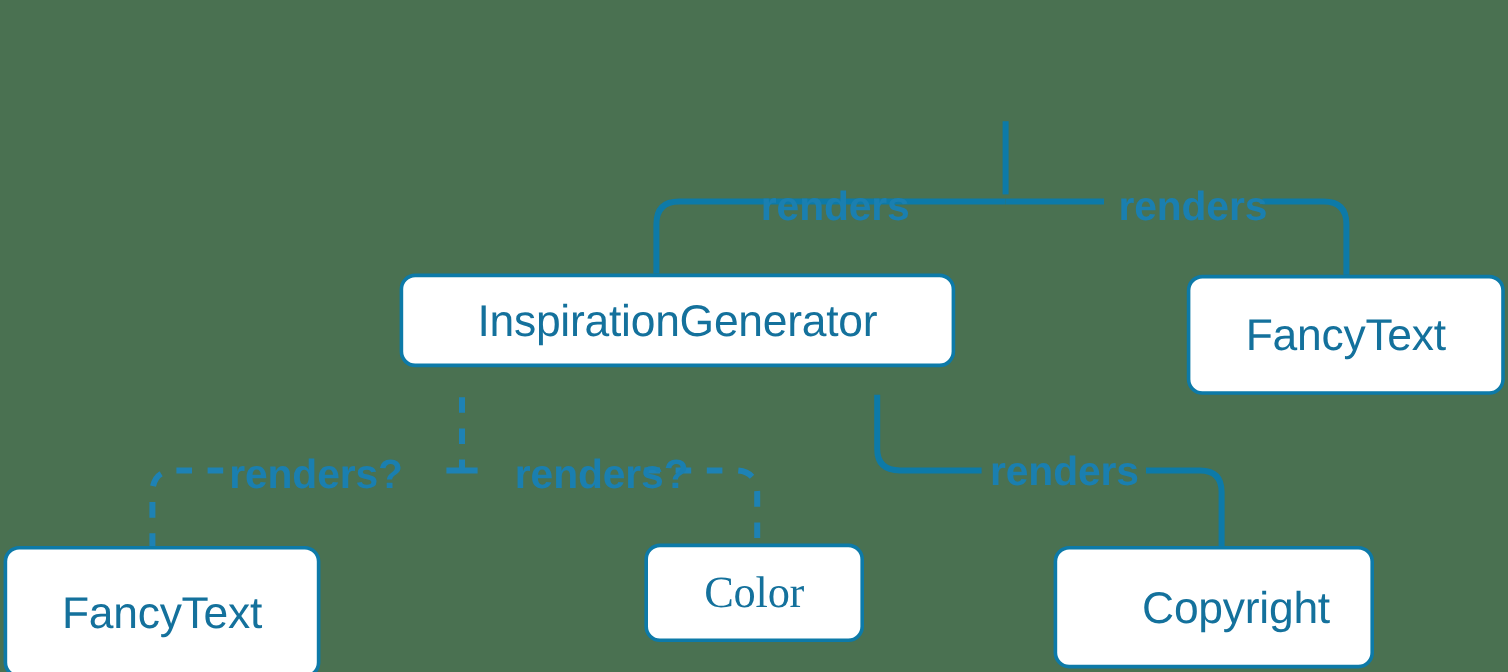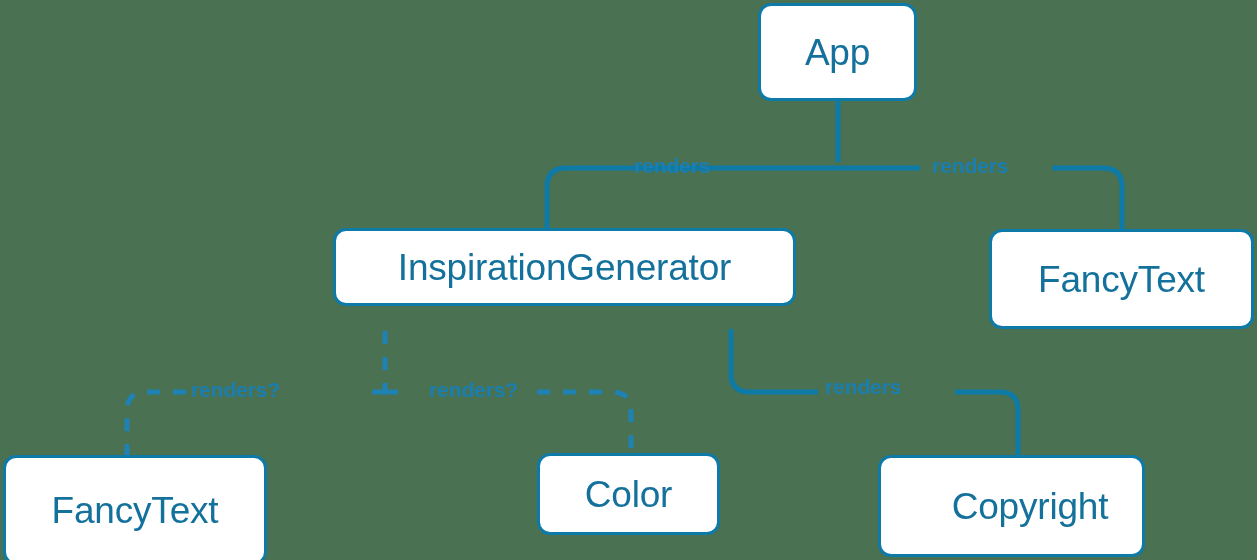"App" div.node { html: <div> <span>App</span> </div> -> none }
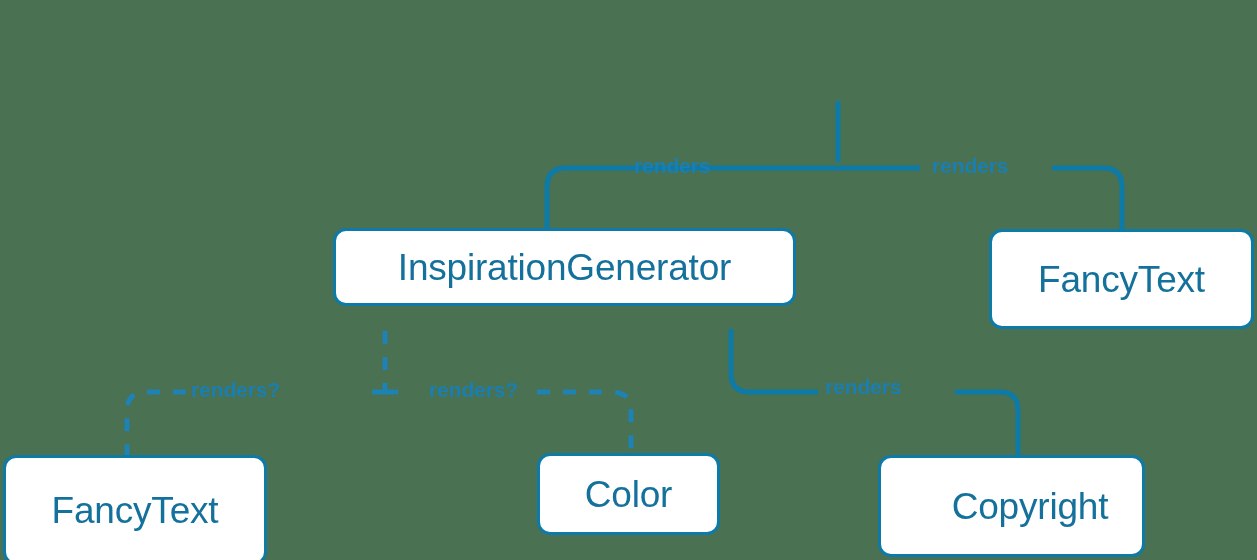"renders" .edge-label { font-size: 21px -> 34px }
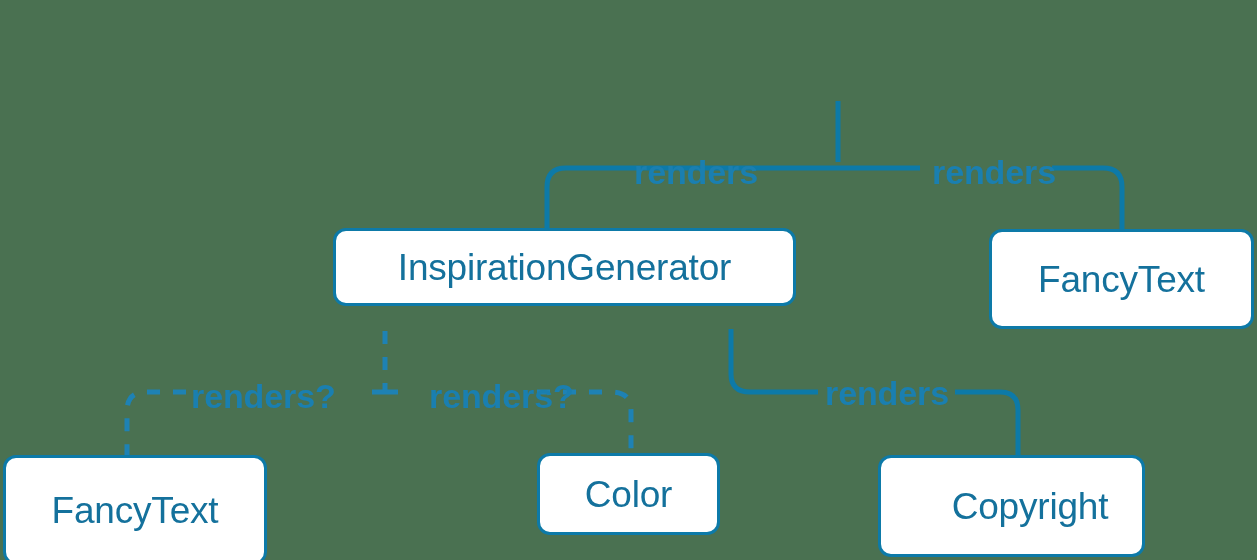"Color" #node-color { font-family: none -> Liberation Serif, serif }
